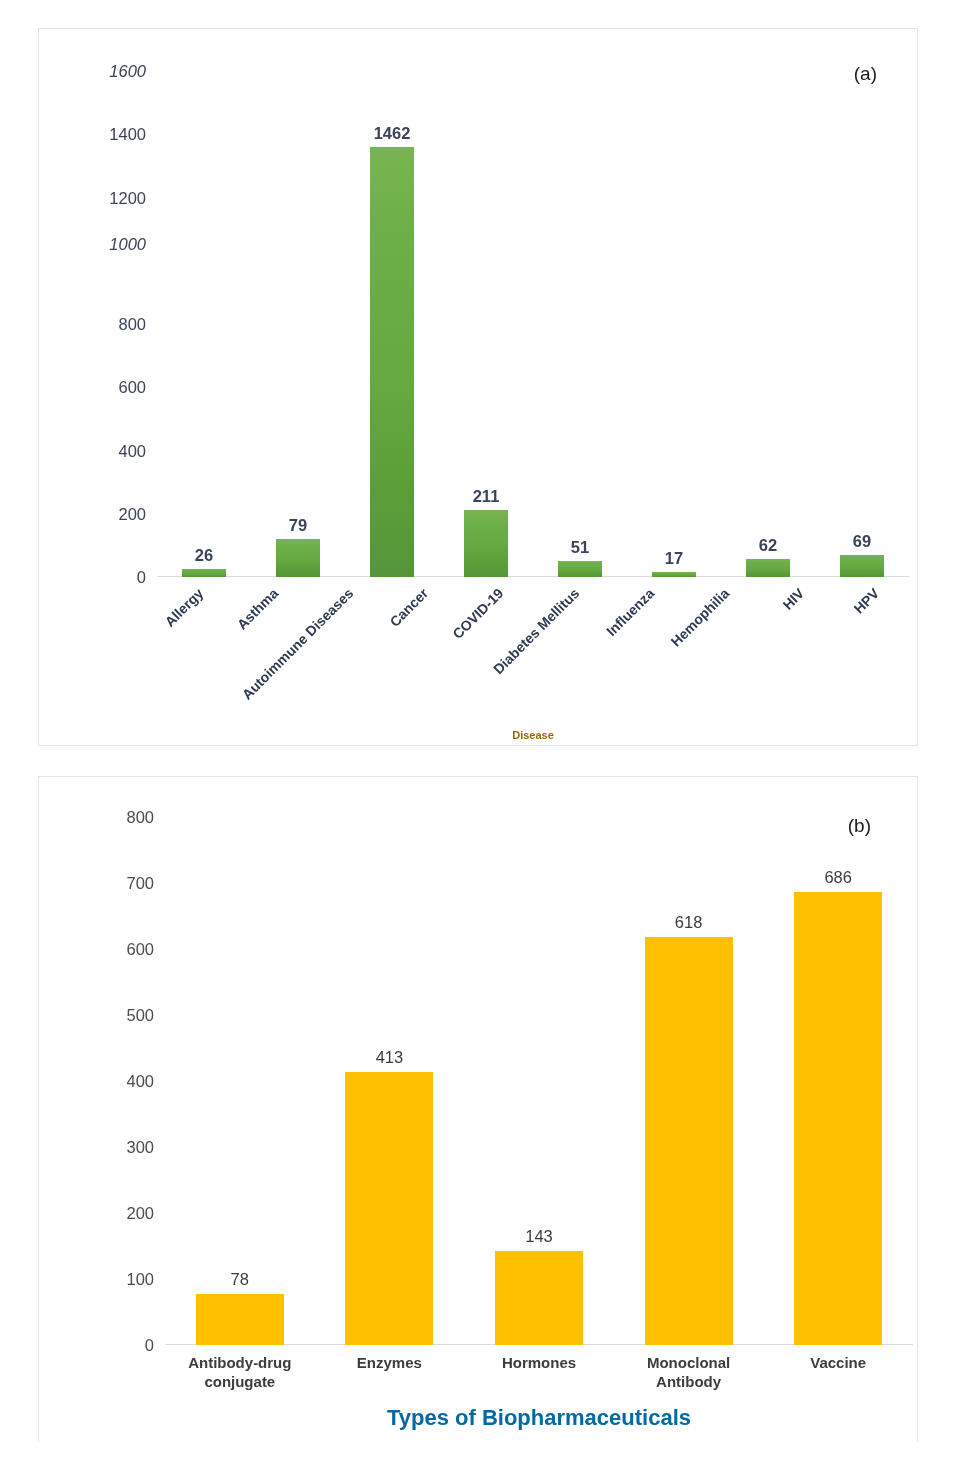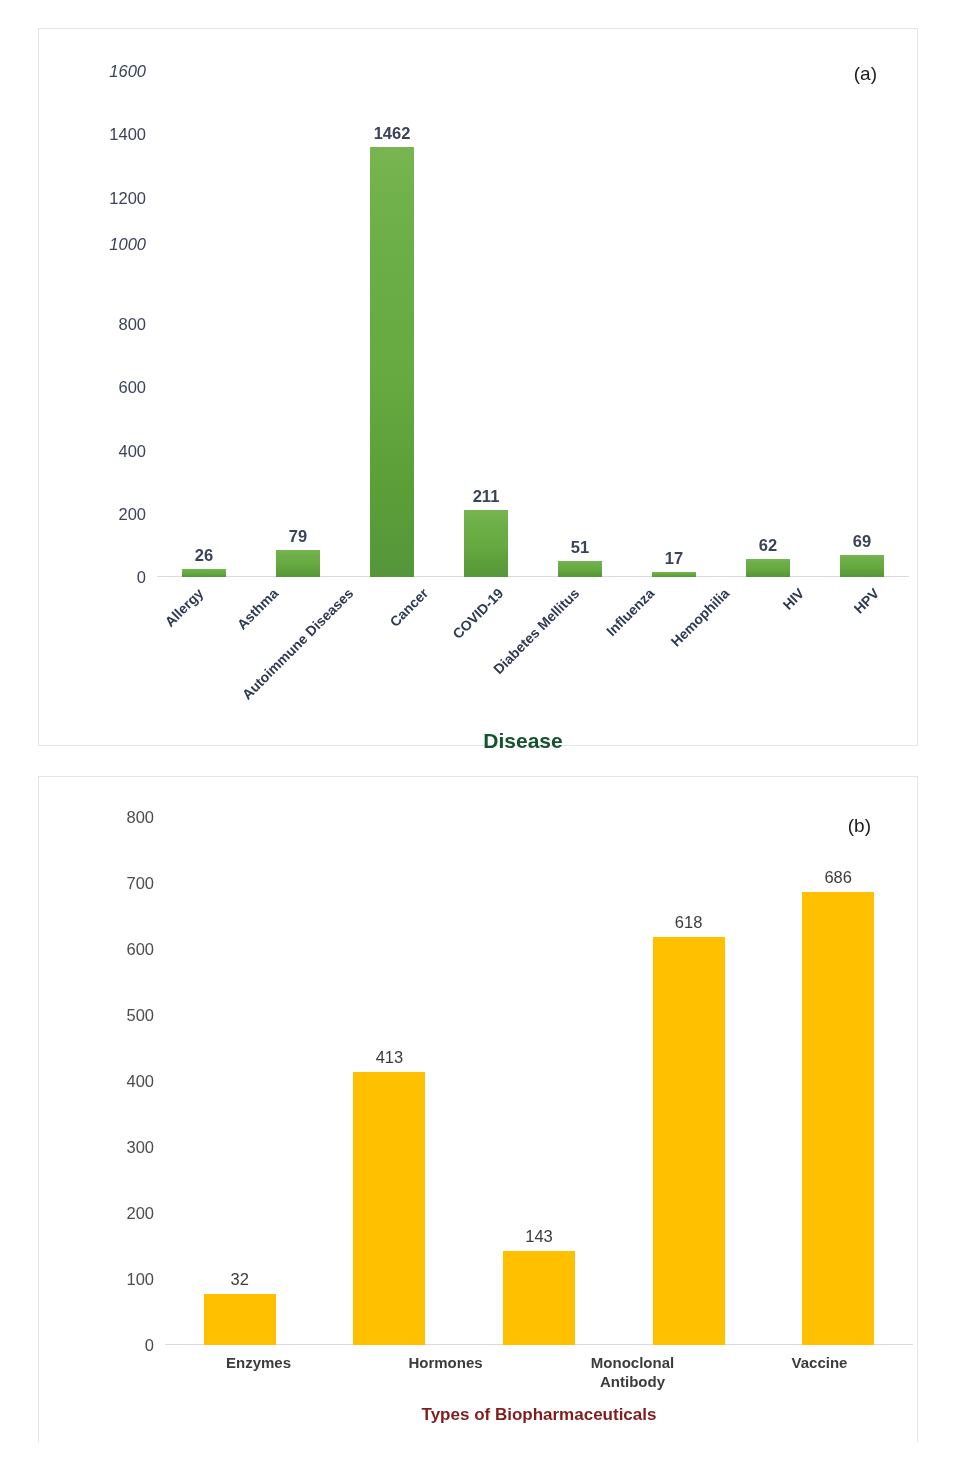"79" div.bar { height: 27px -> 38px }
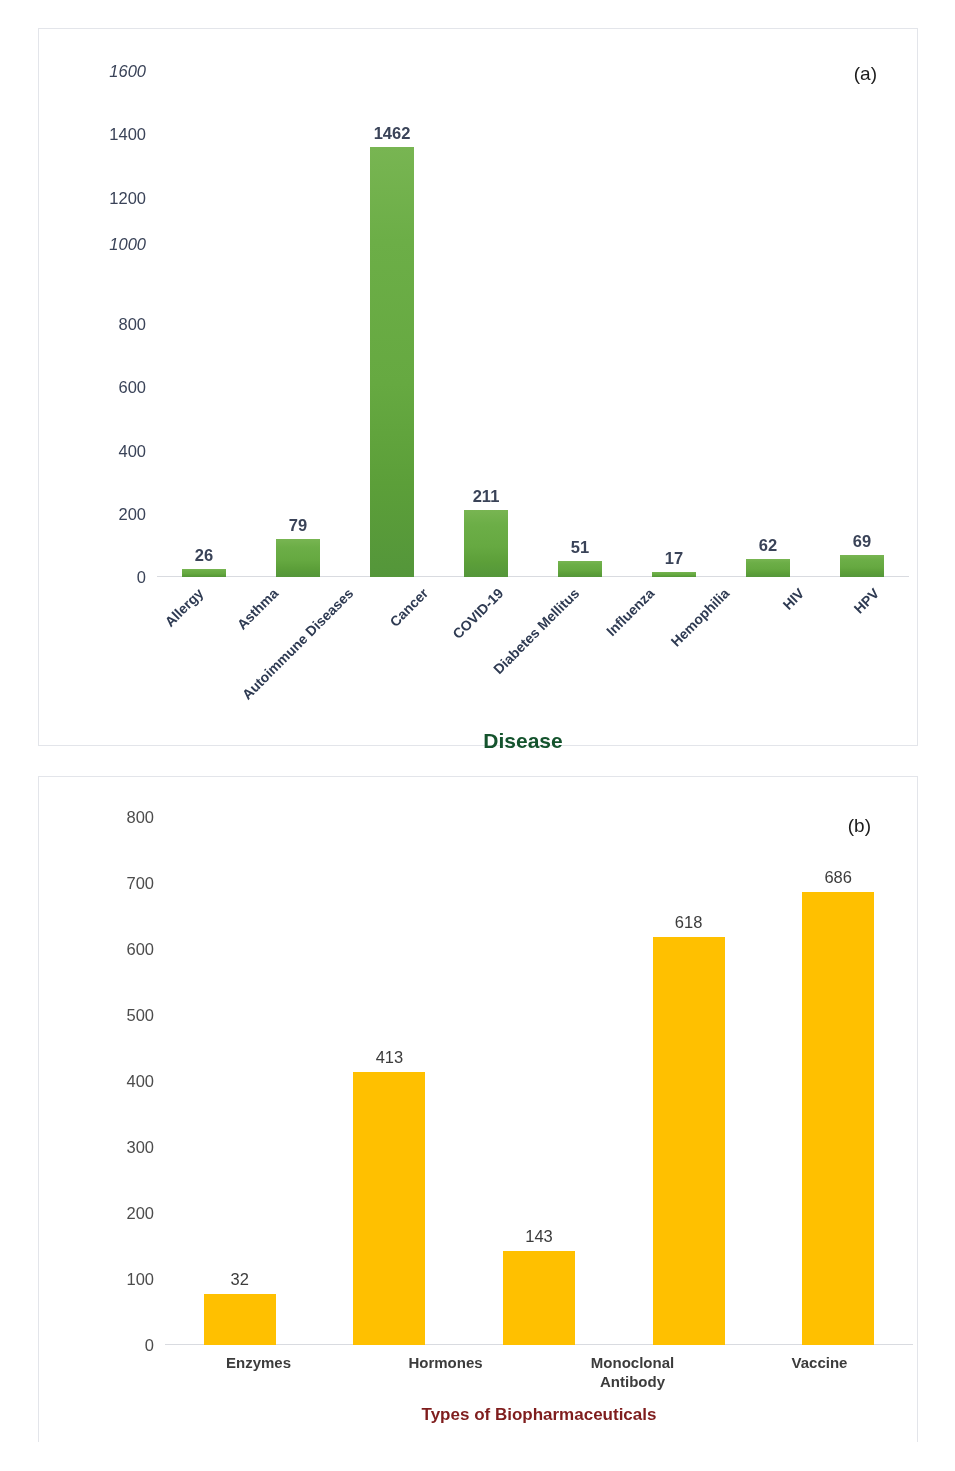"Disease" #xlabel-a { color: #14532d -> #a16207; font-size: 21px -> 11px; left: 108px -> 118px }
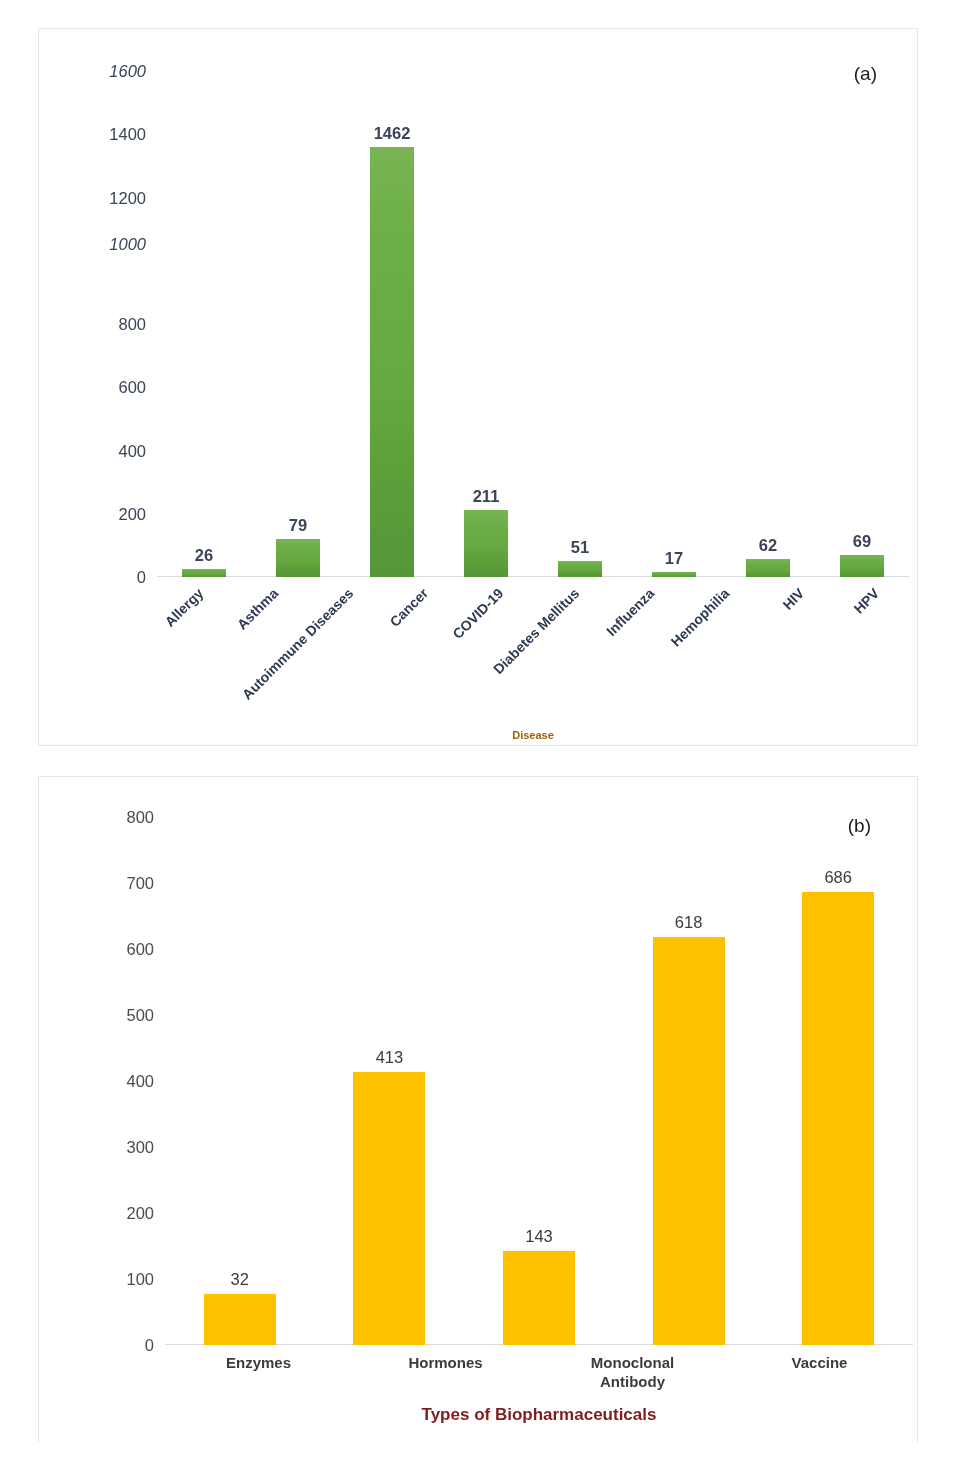"686" #panel-b .bar { width: 72px -> 88px }
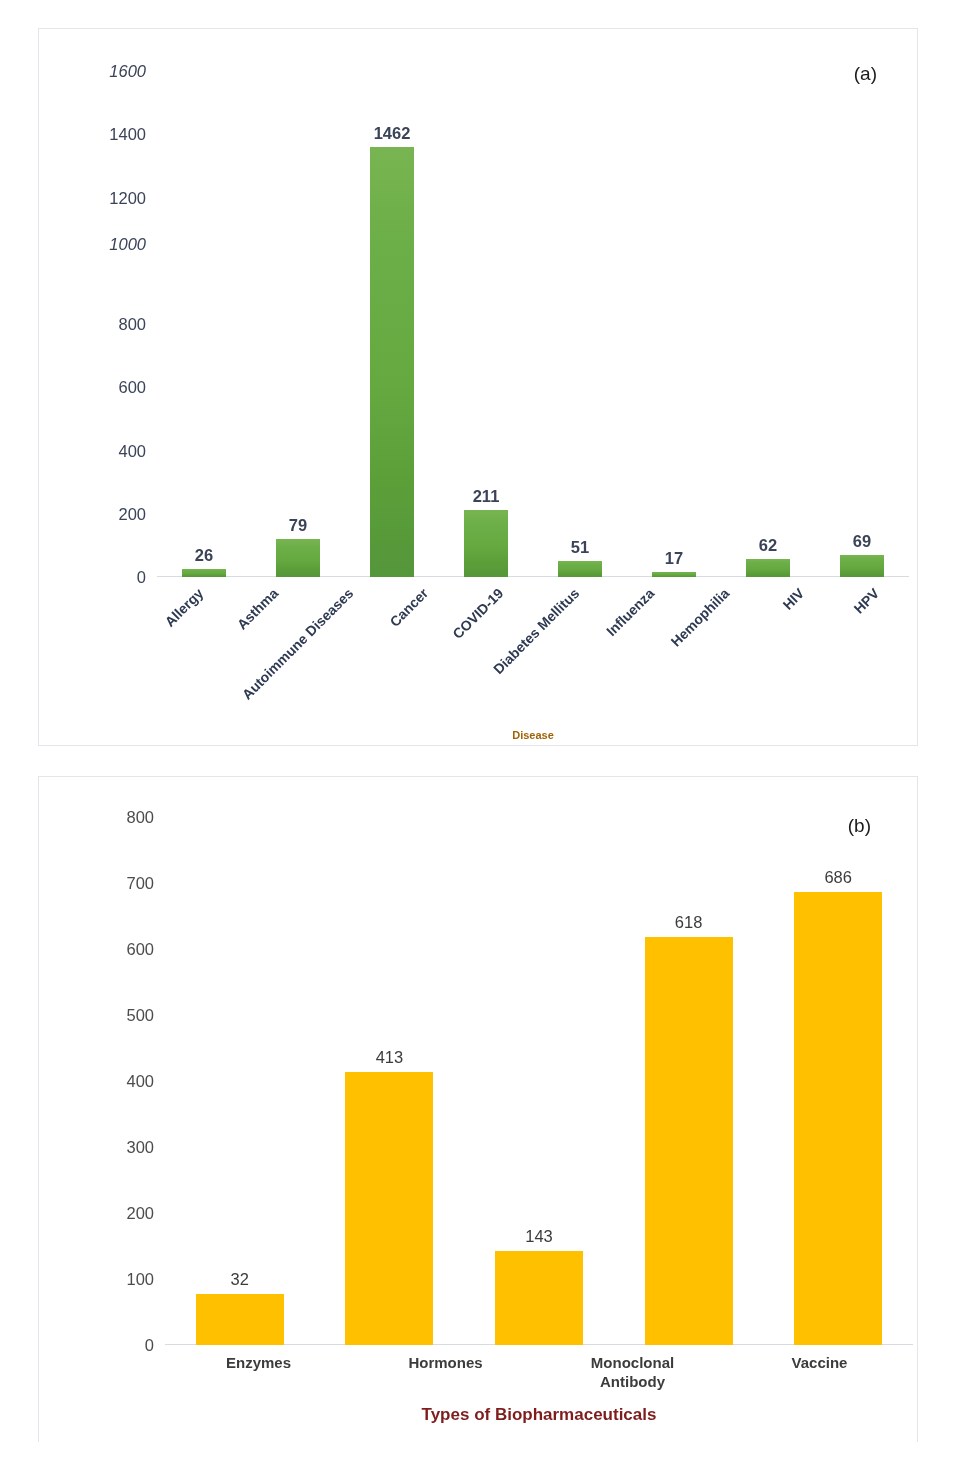"32" div.bar-value { text: 32 -> 78 }
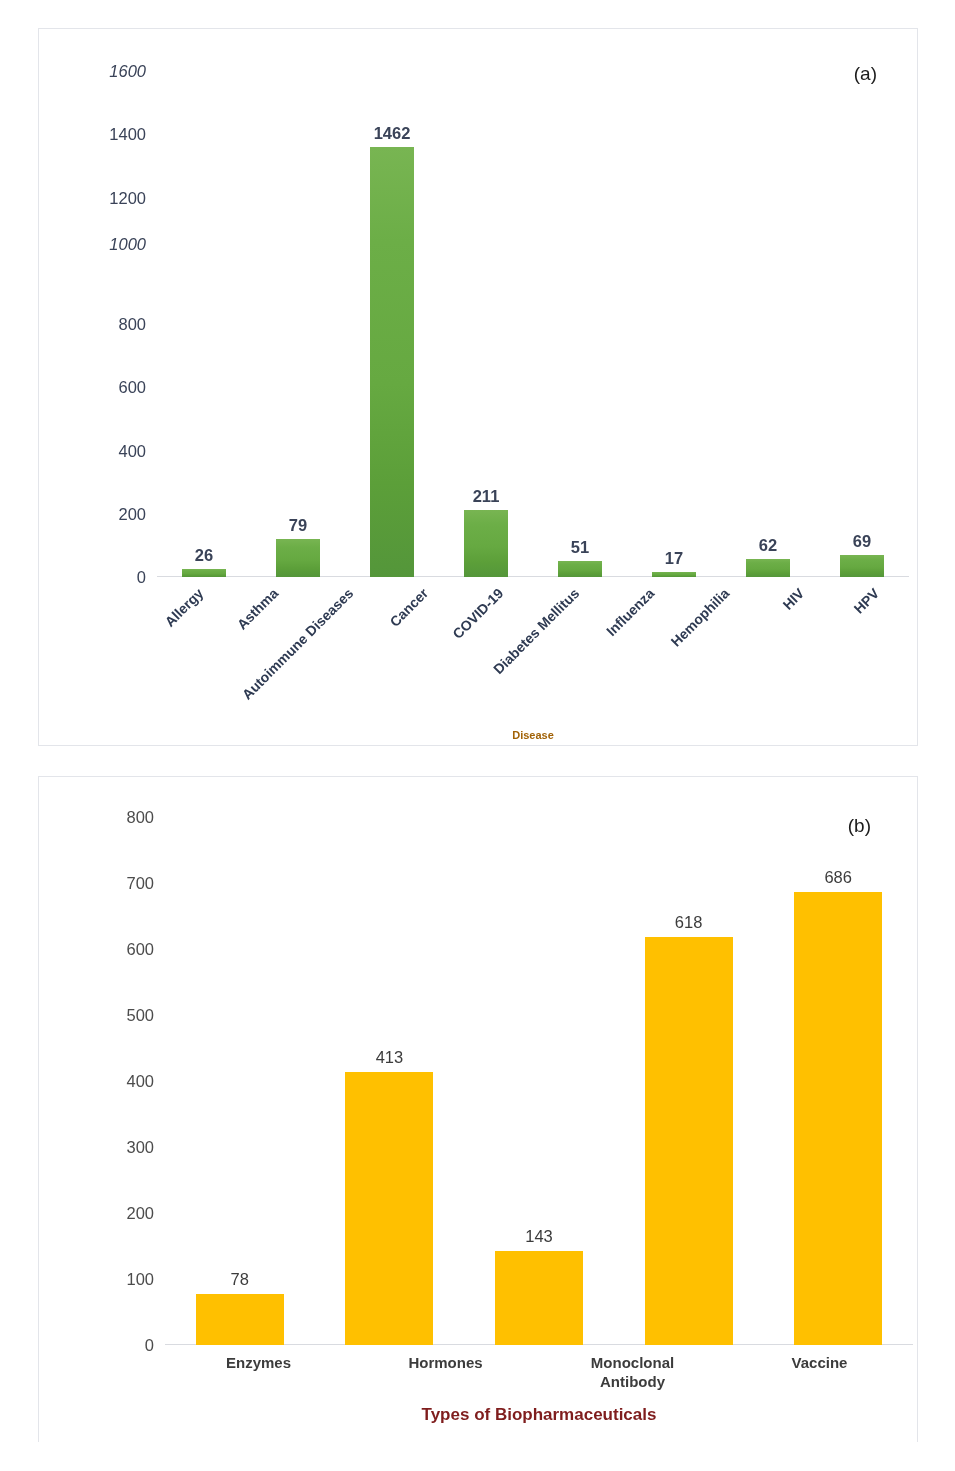"Antibody-drug" div.slot-t { html: none -> <div> <div>Antibody-drug</div> <div>conjugate</div> </div> }
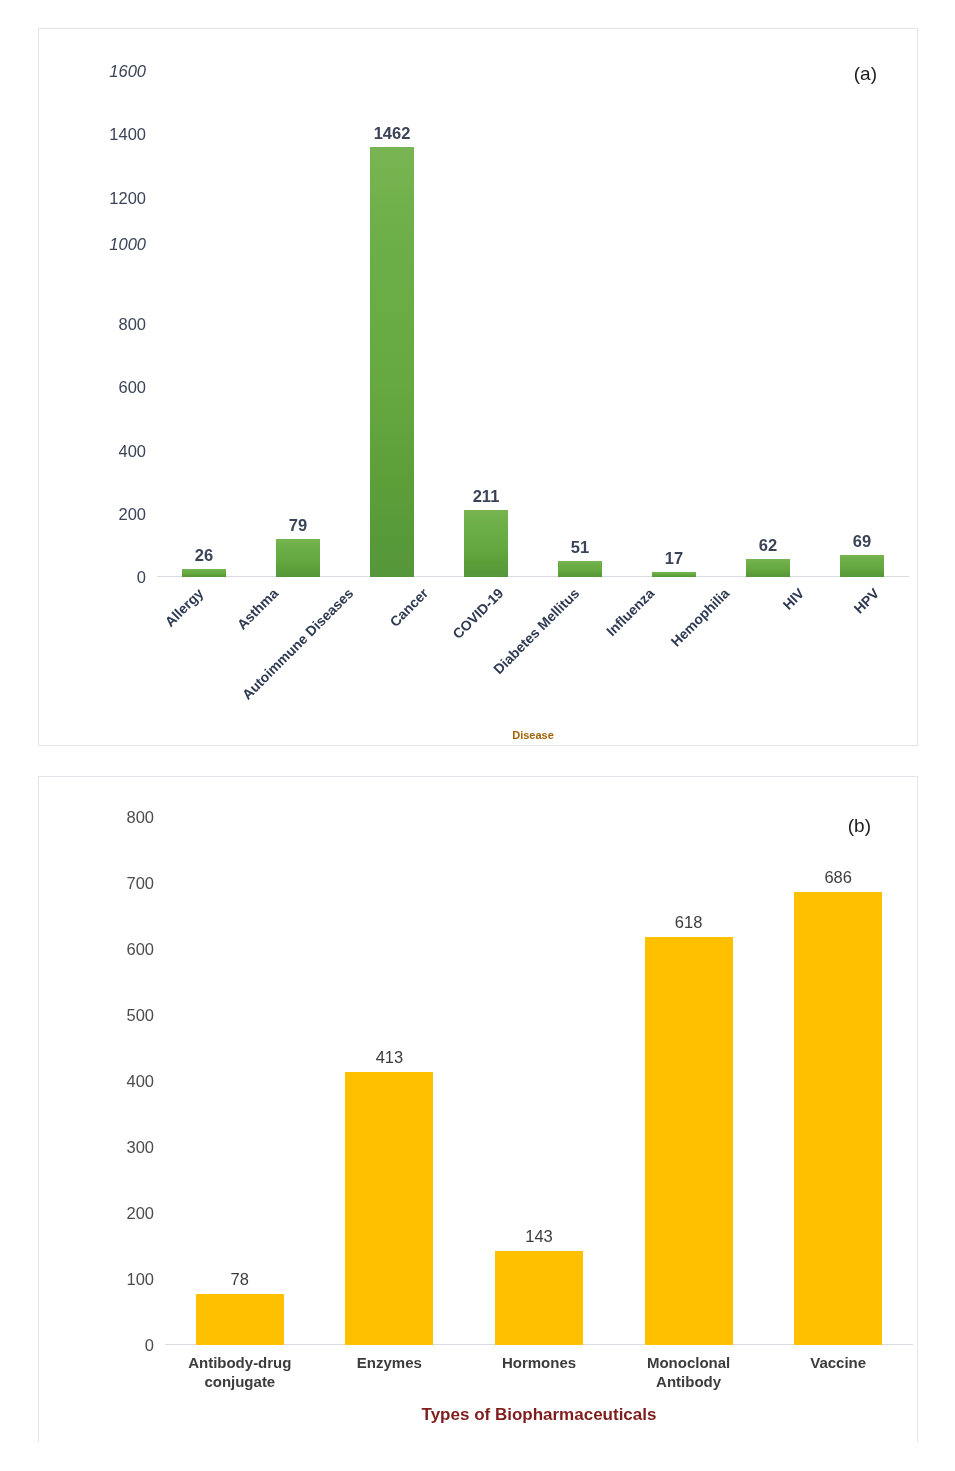"Types of Biopharmaceuticals" #xlabel-b { color: #7f1d1d -> #0369a1; font-size: 17px -> 22px }
